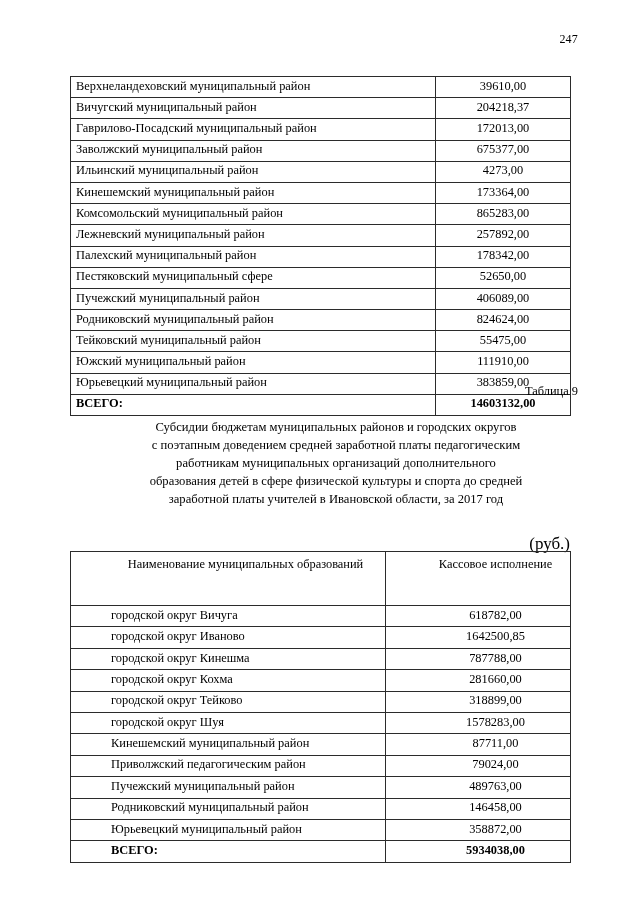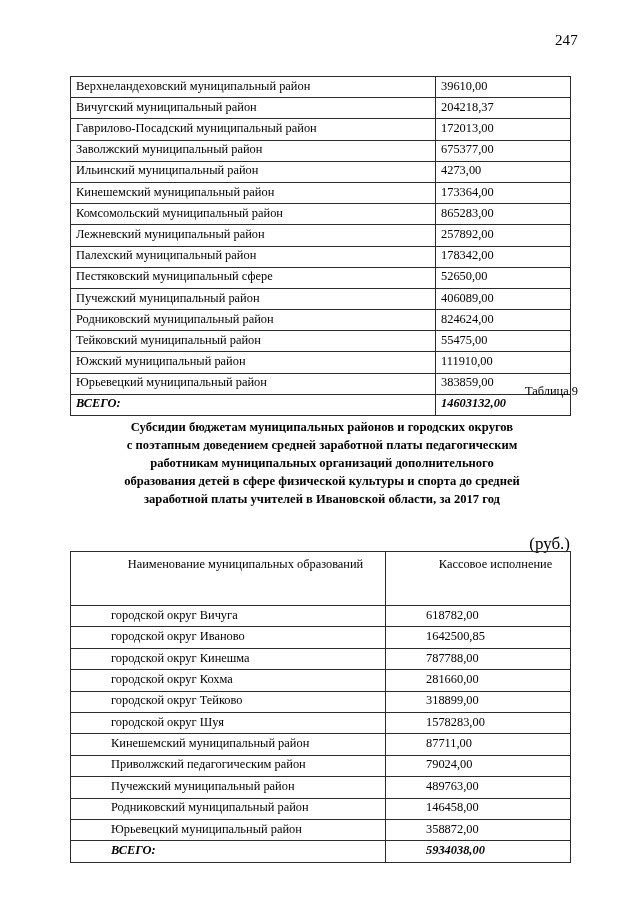"247" .page-number { font-size: 15px -> 12px }
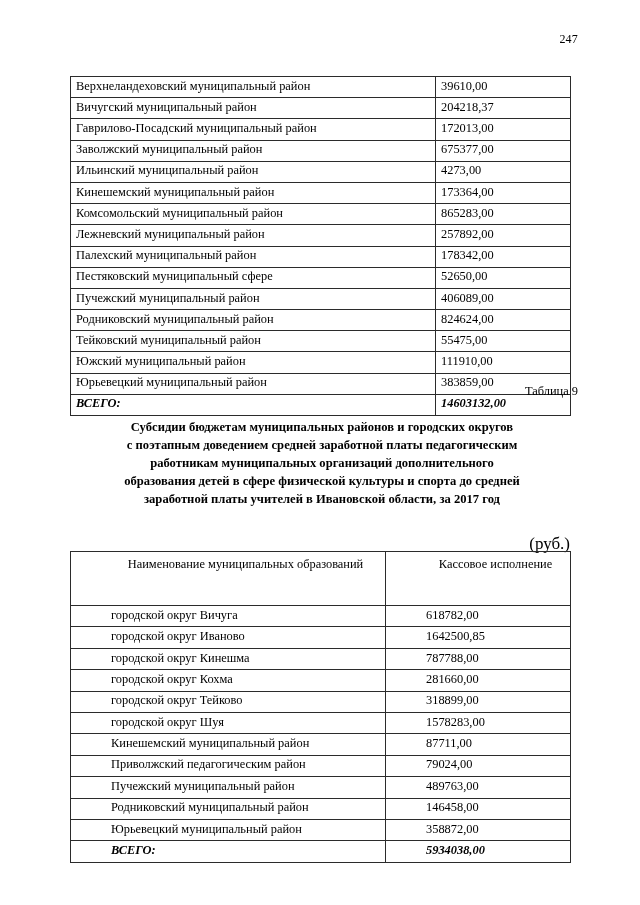"39610,00" .doc-table td.value { text-align: left -> center }
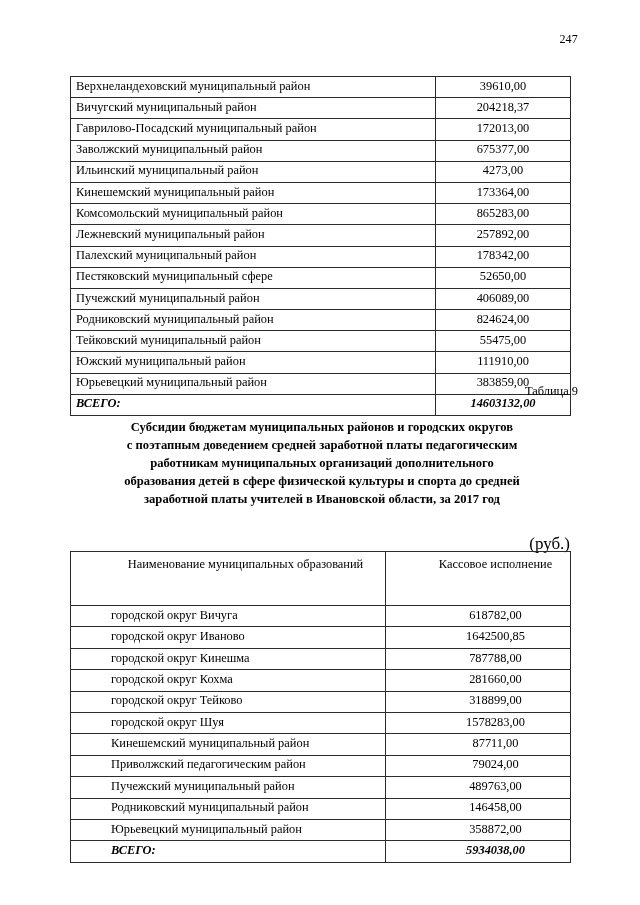"ВСЕГО:" .doc-table tr.total td { font-style: italic -> none }
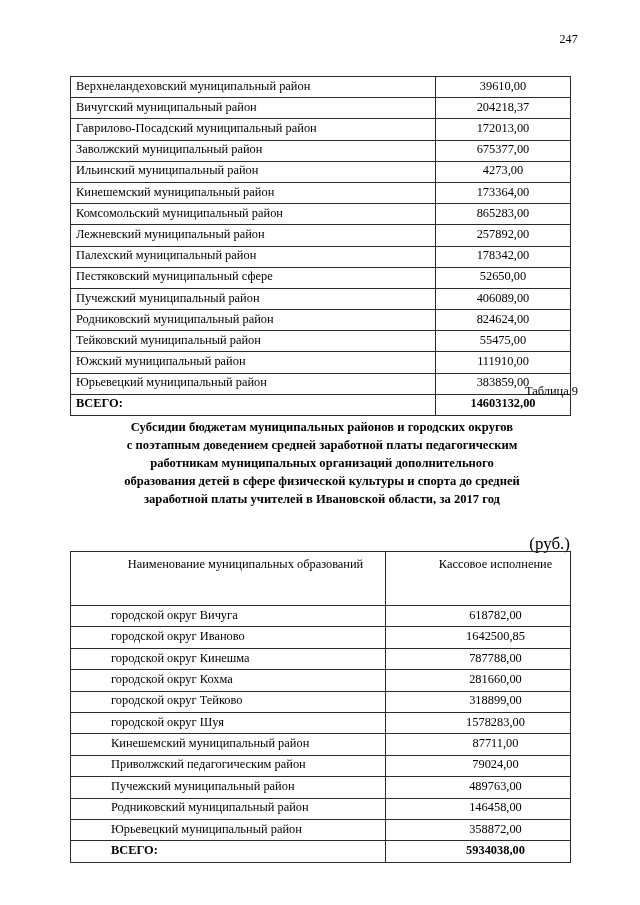"Субсидии бюджетам муниципальных районов" .section-title { font-weight: bold -> normal; left: 80px -> 94px }
